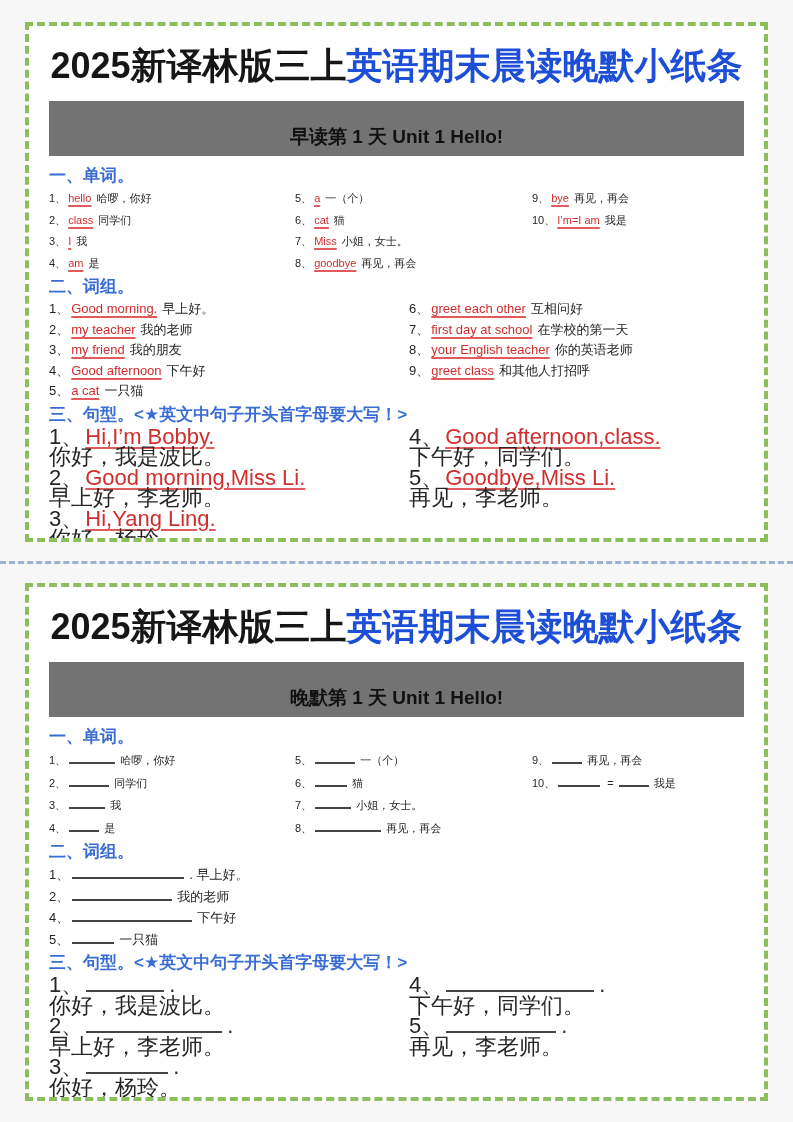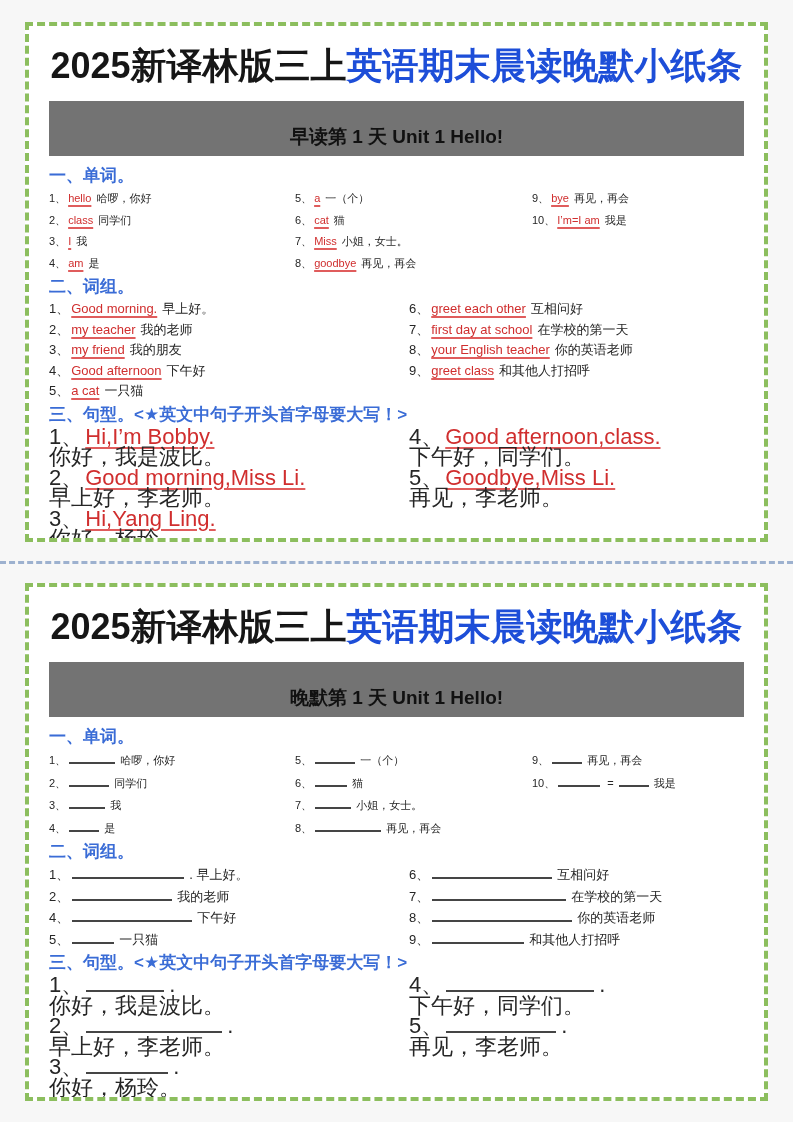"6、 互相问好" div.pcol2 { html: <div> <div><span>6、</span><span></span><span>互相问好</span></div> <div><span>7、</span><span></span><span>在学校的第一天</span></div> <div><span>8、</span><span></span><span>你的英语老师</span></div> <div><span>9、</span><span></span><span>和其他人打招呼</span></div> </div> -> none }
